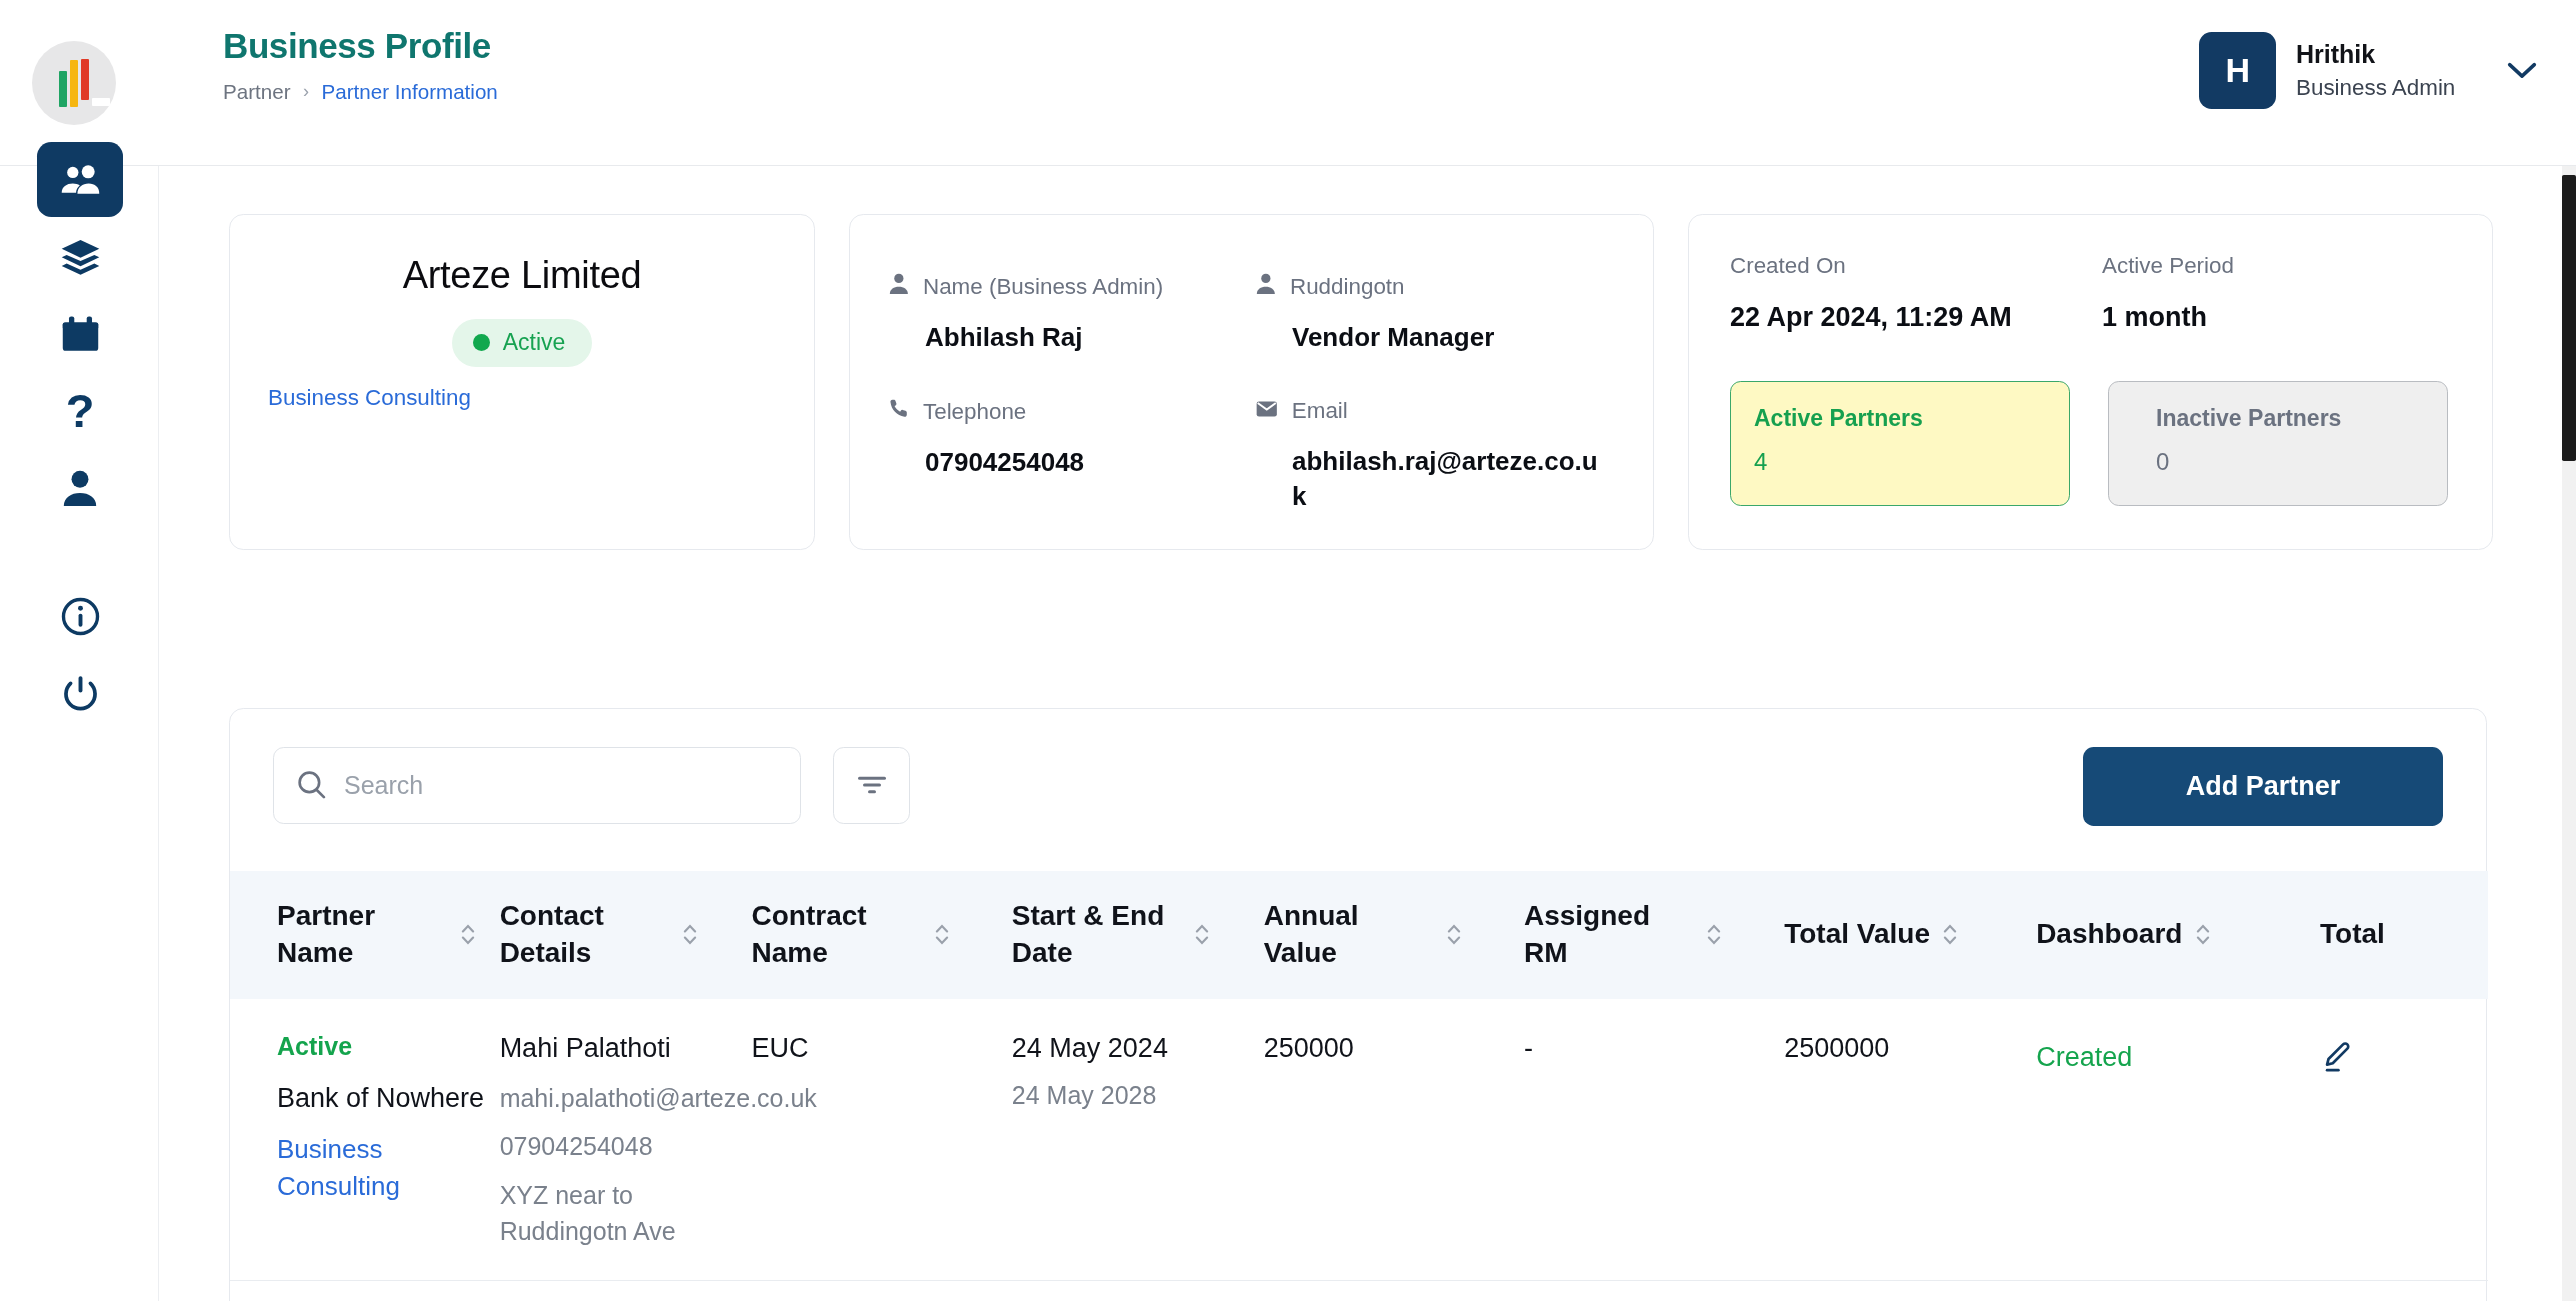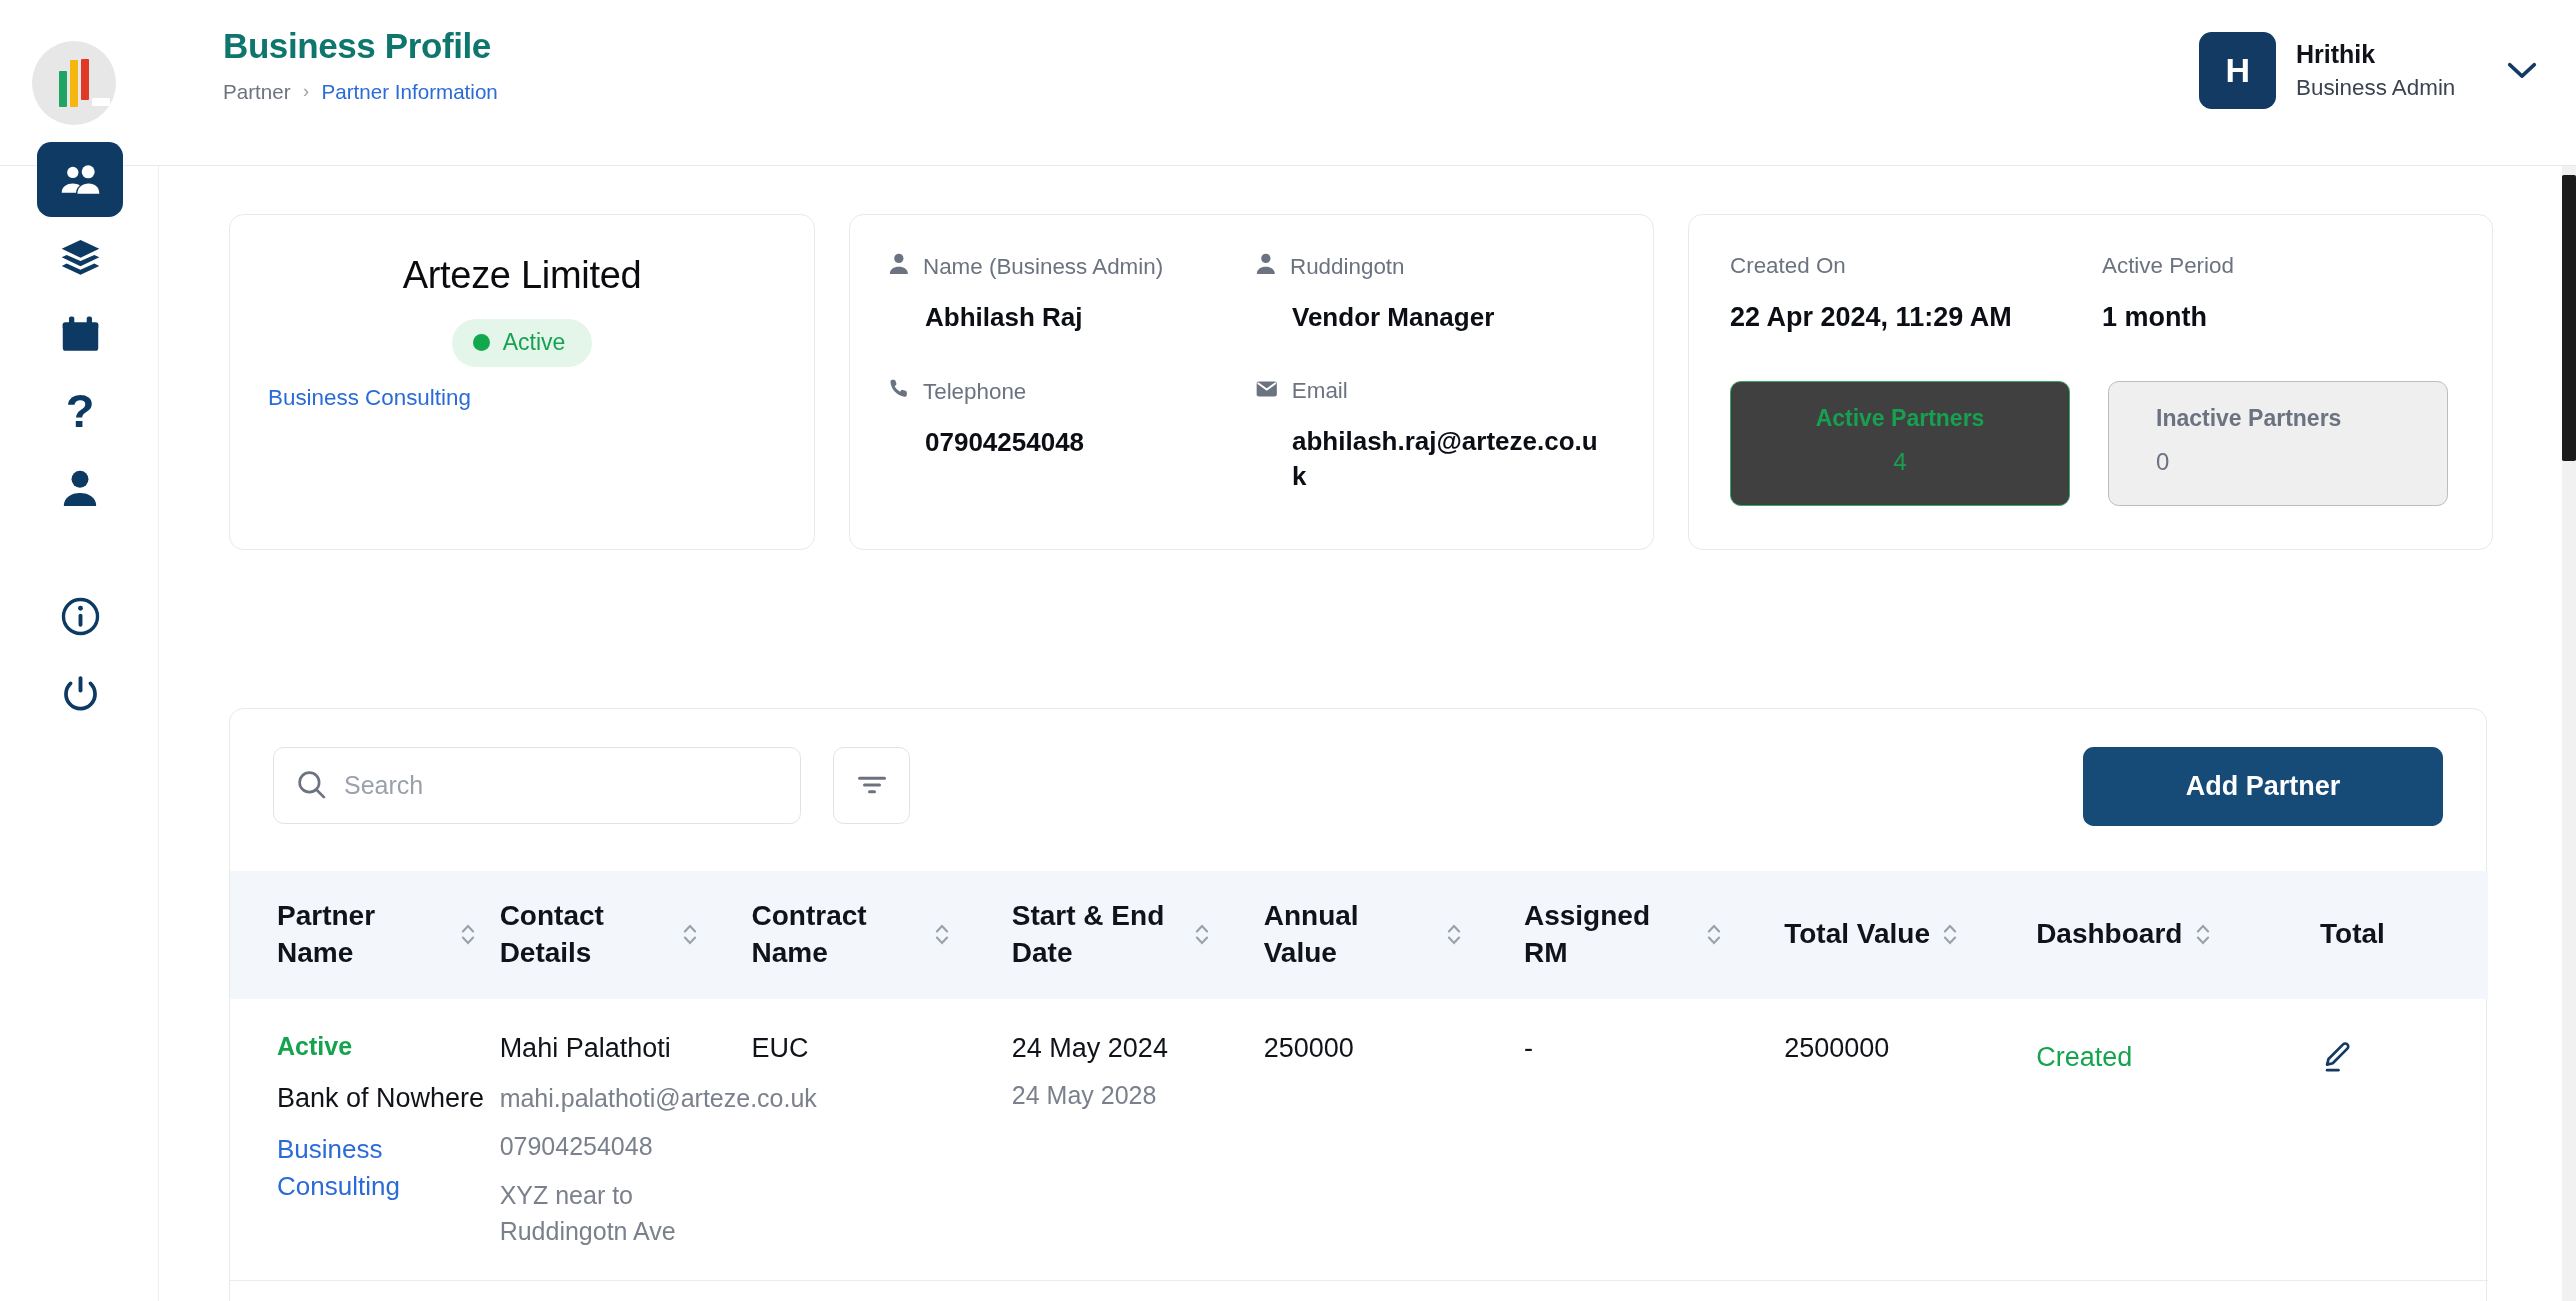"Name (Business Admin)" .contact-grid { margin-top: none -> 20px }
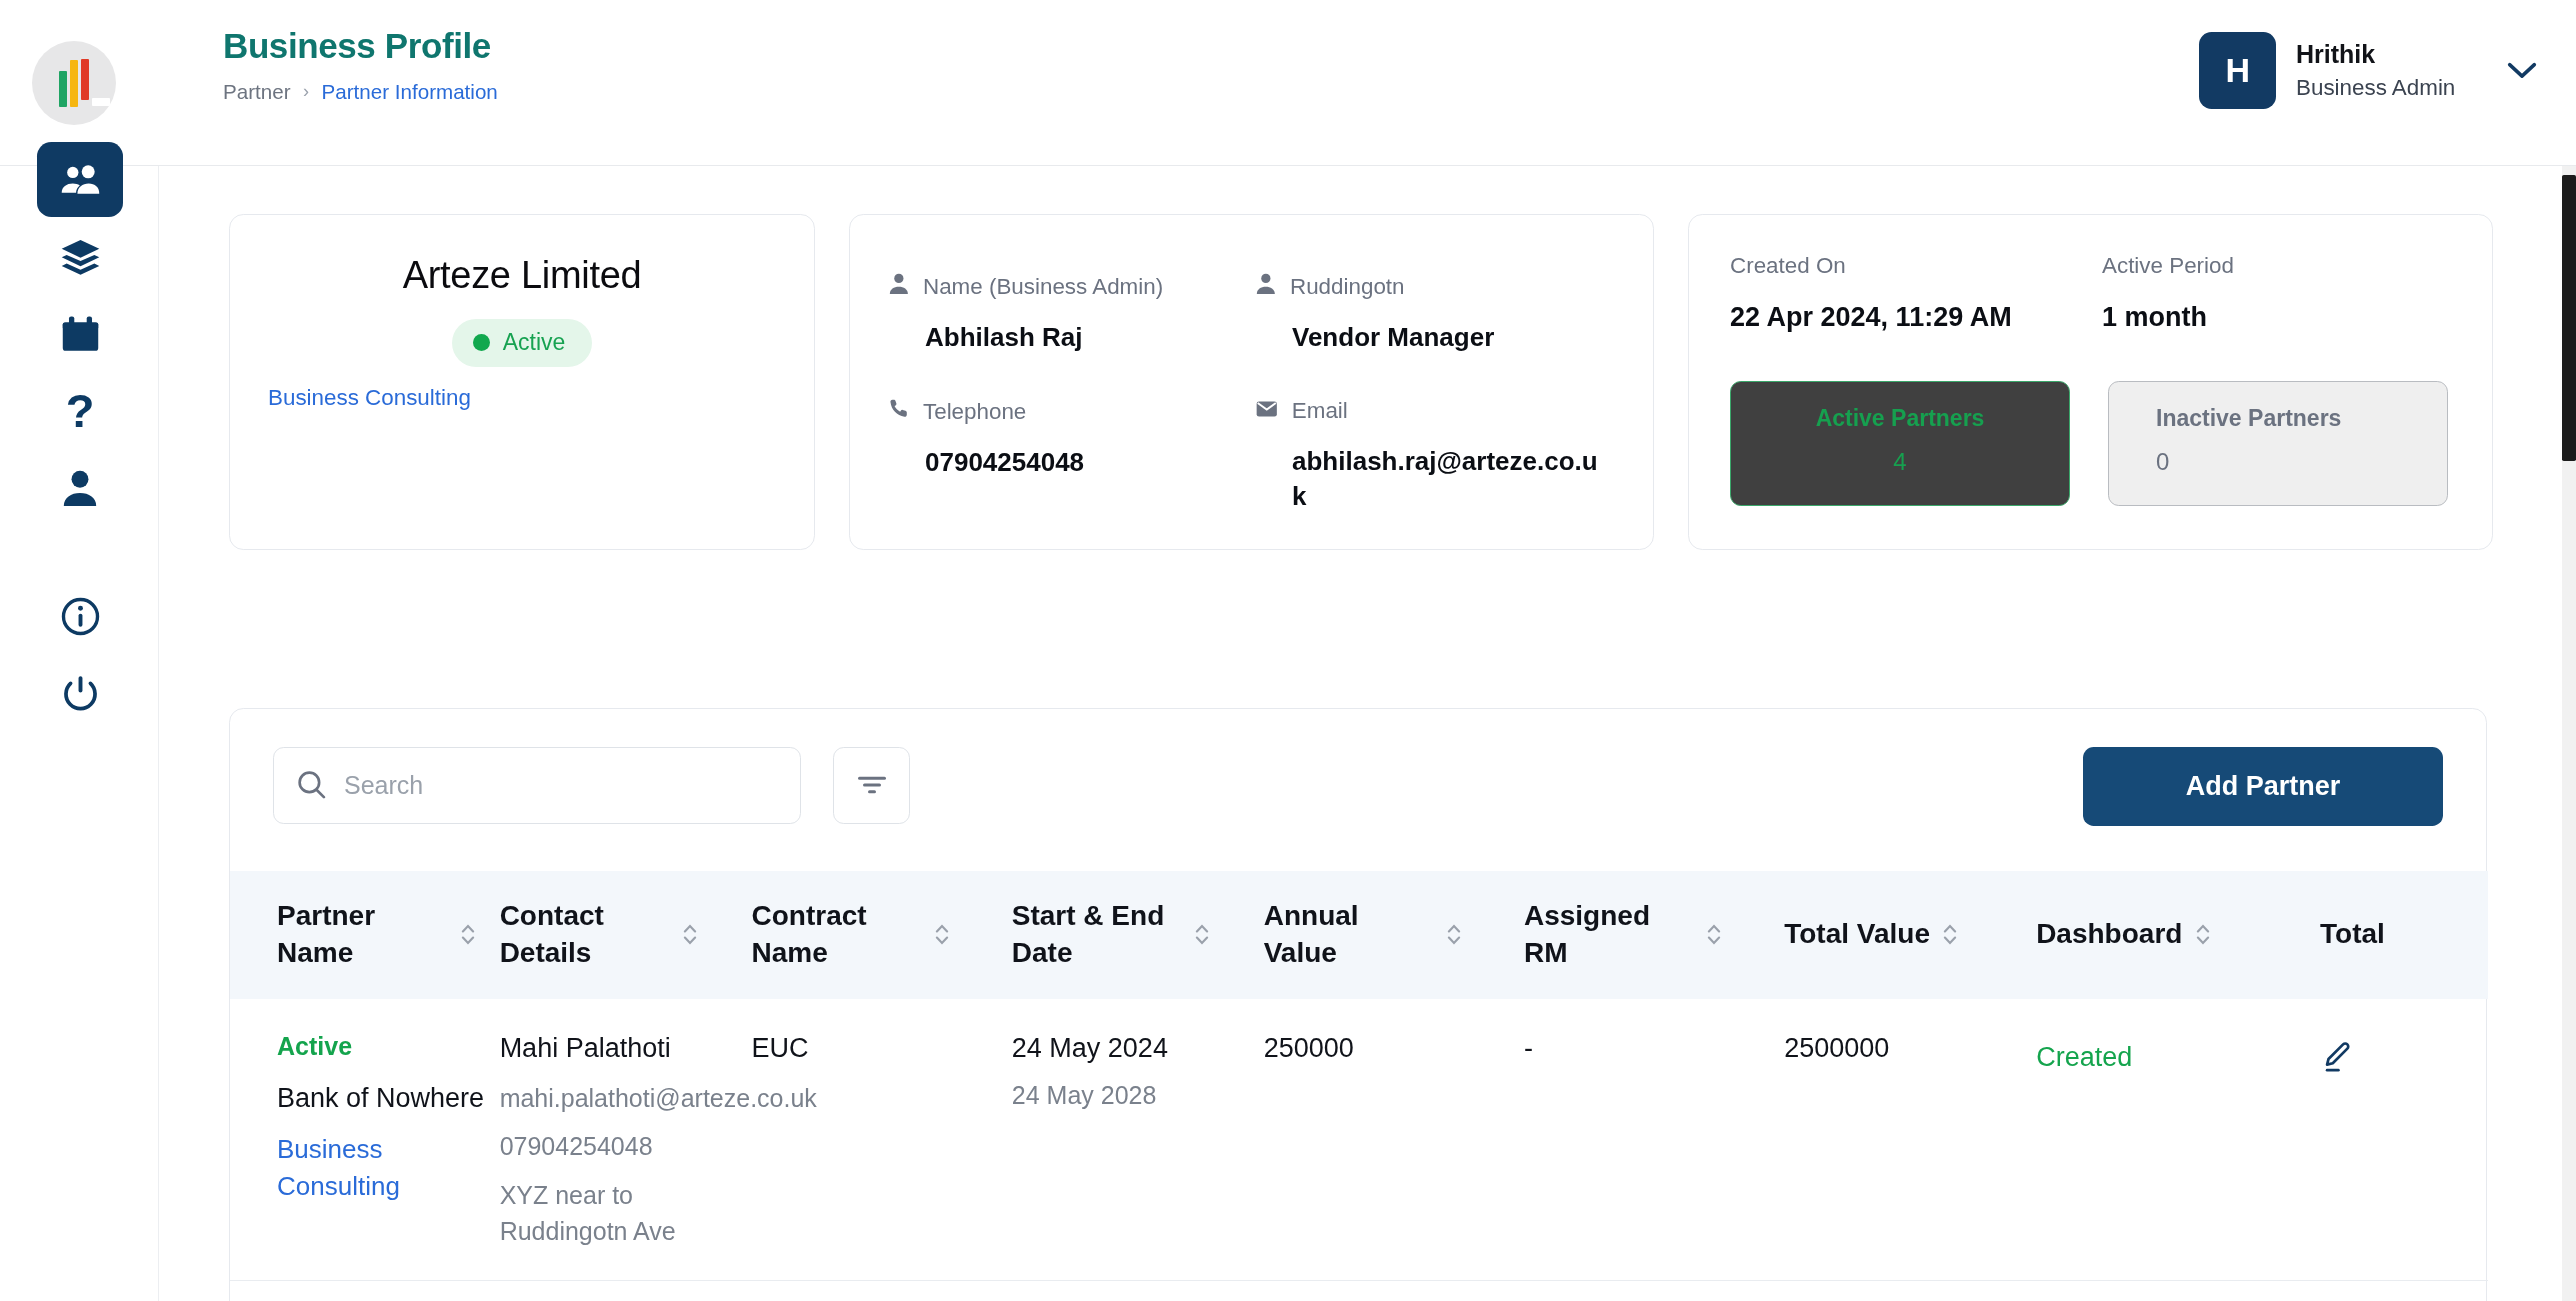"Active Partners" .stat-active { background: #404040 -> #fef9c3; text-align: center -> none }
